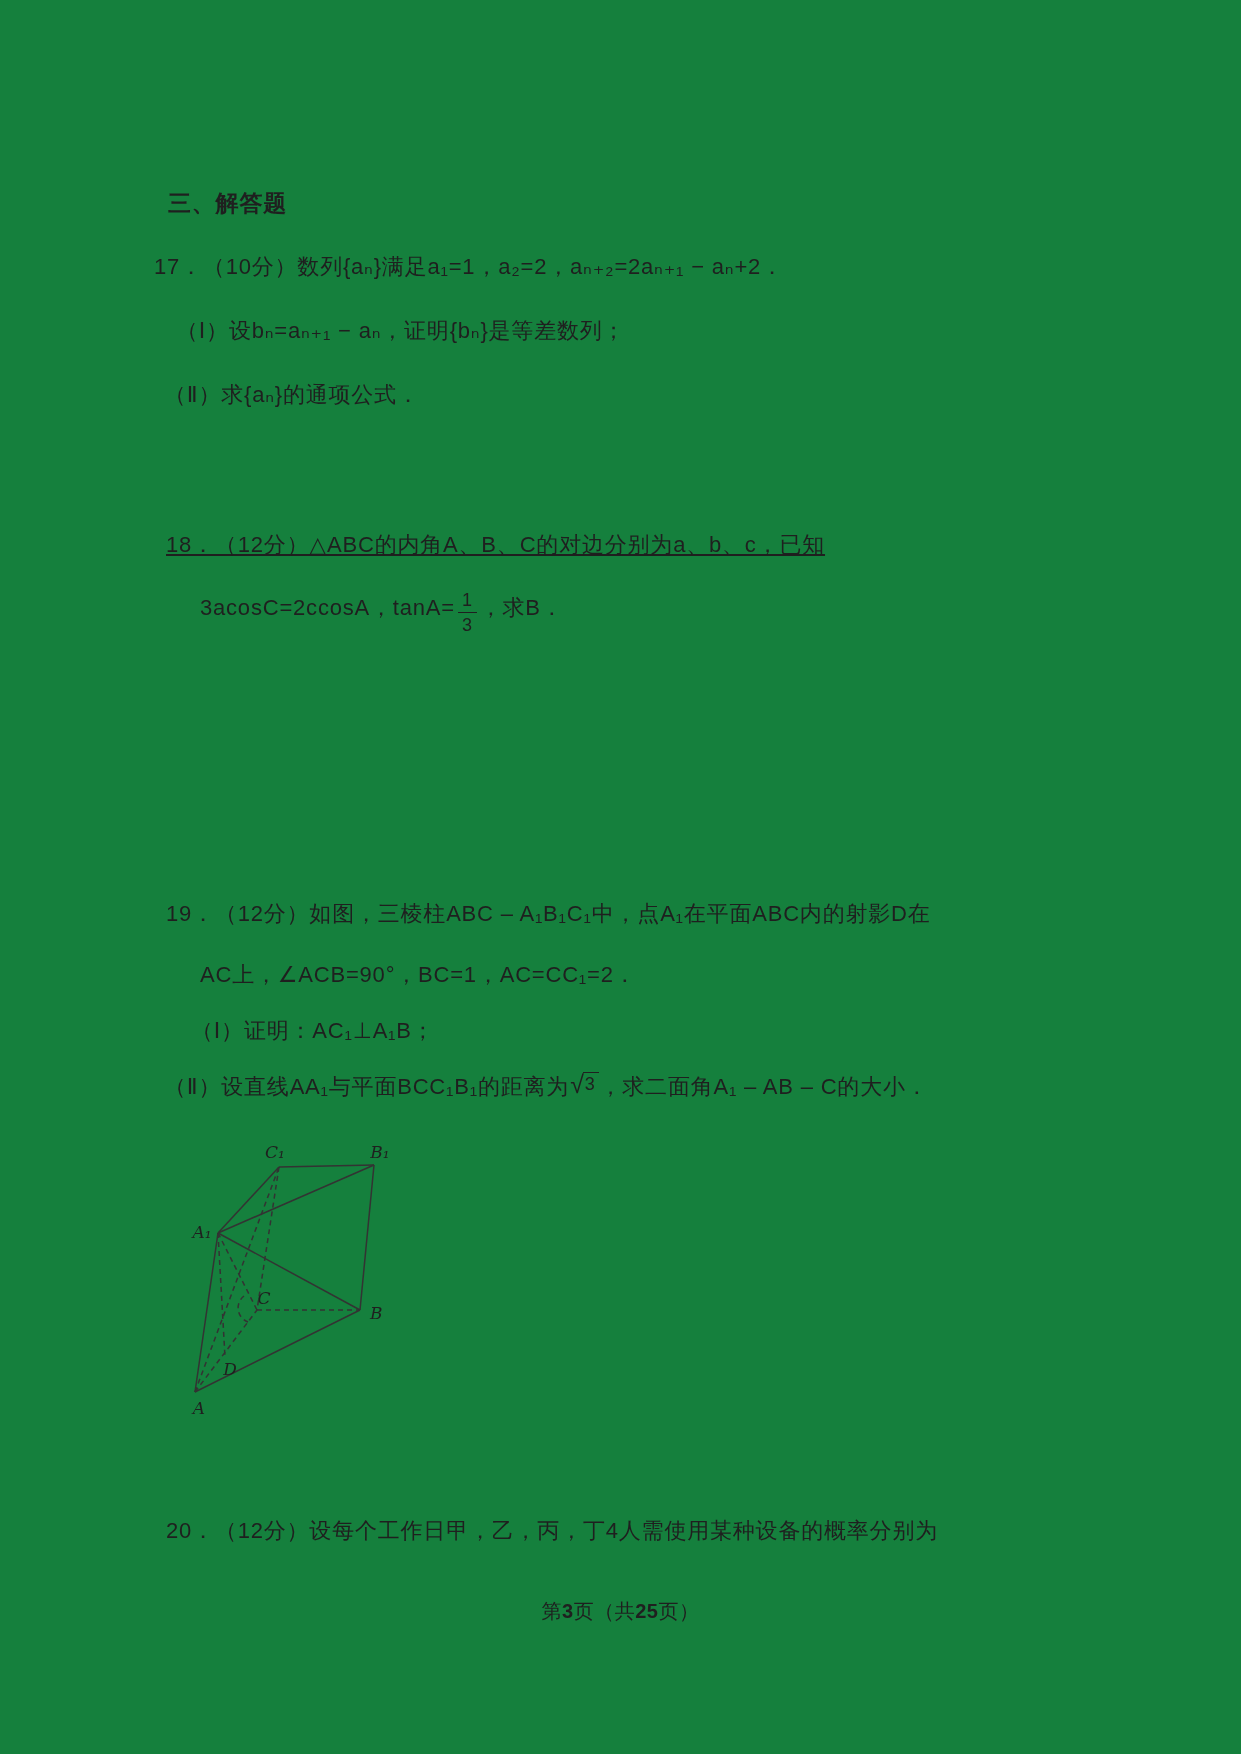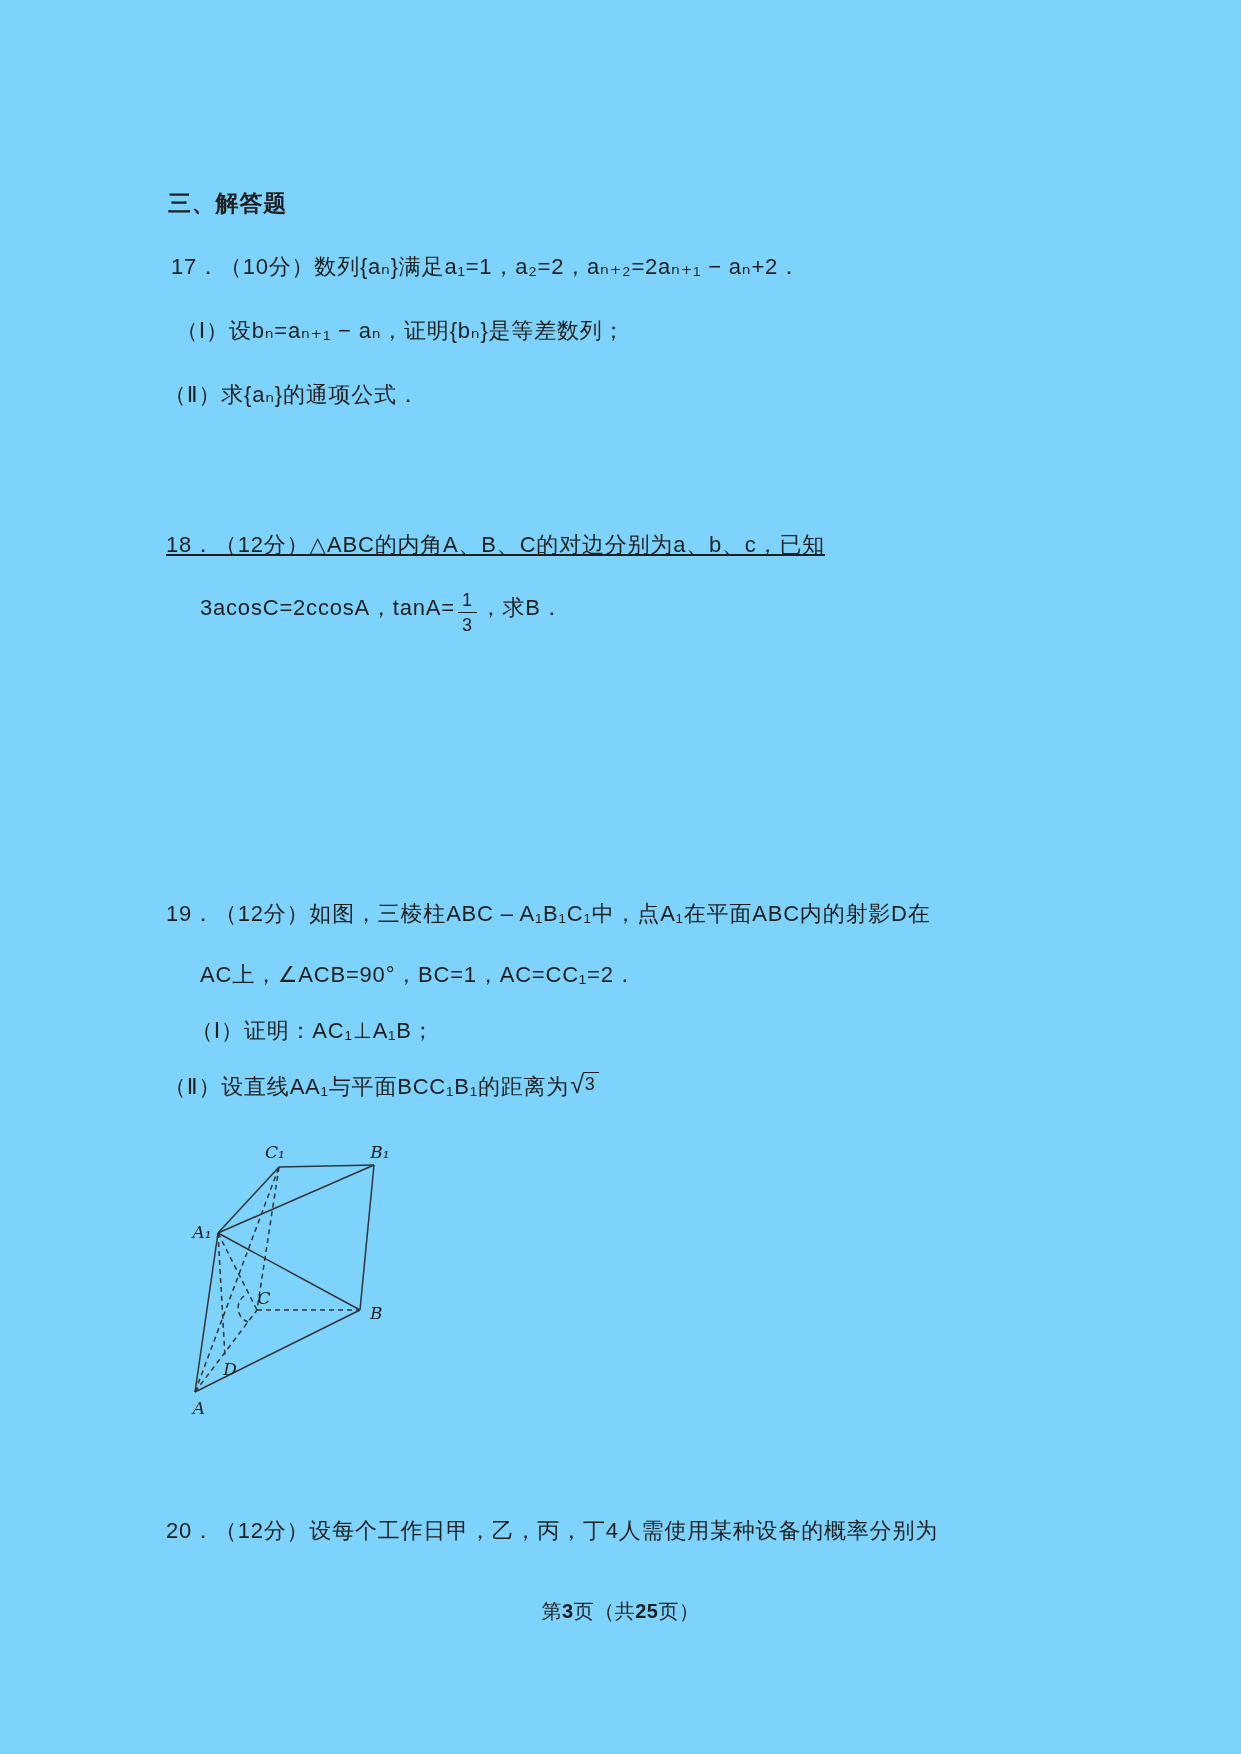"三、解答题" .page { background: #7dd3fc -> #15803d }
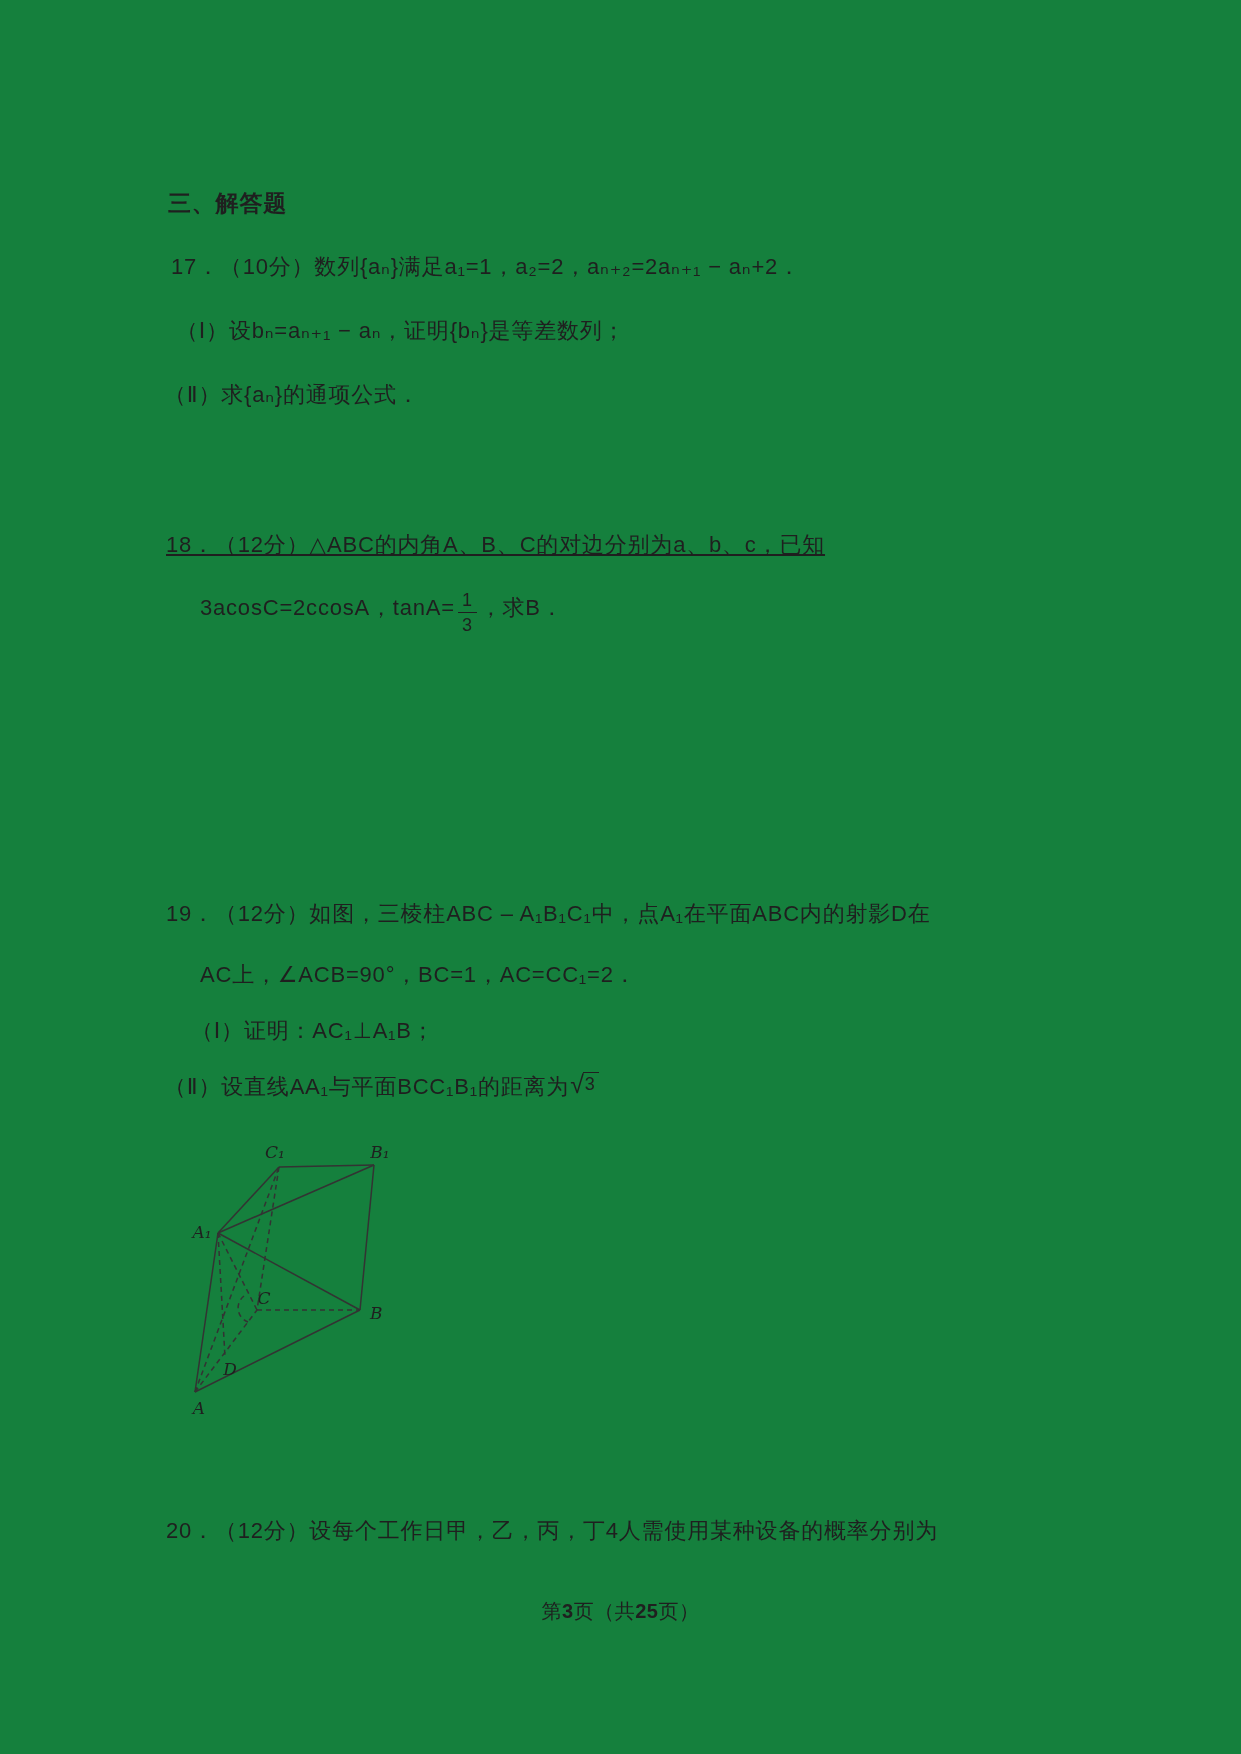"17．（10分）数列{aₙ}满足a₁=1，a₂=2，aₙ₊₂=2aₙ₊₁ −" div.line { left: 171px -> 154px }
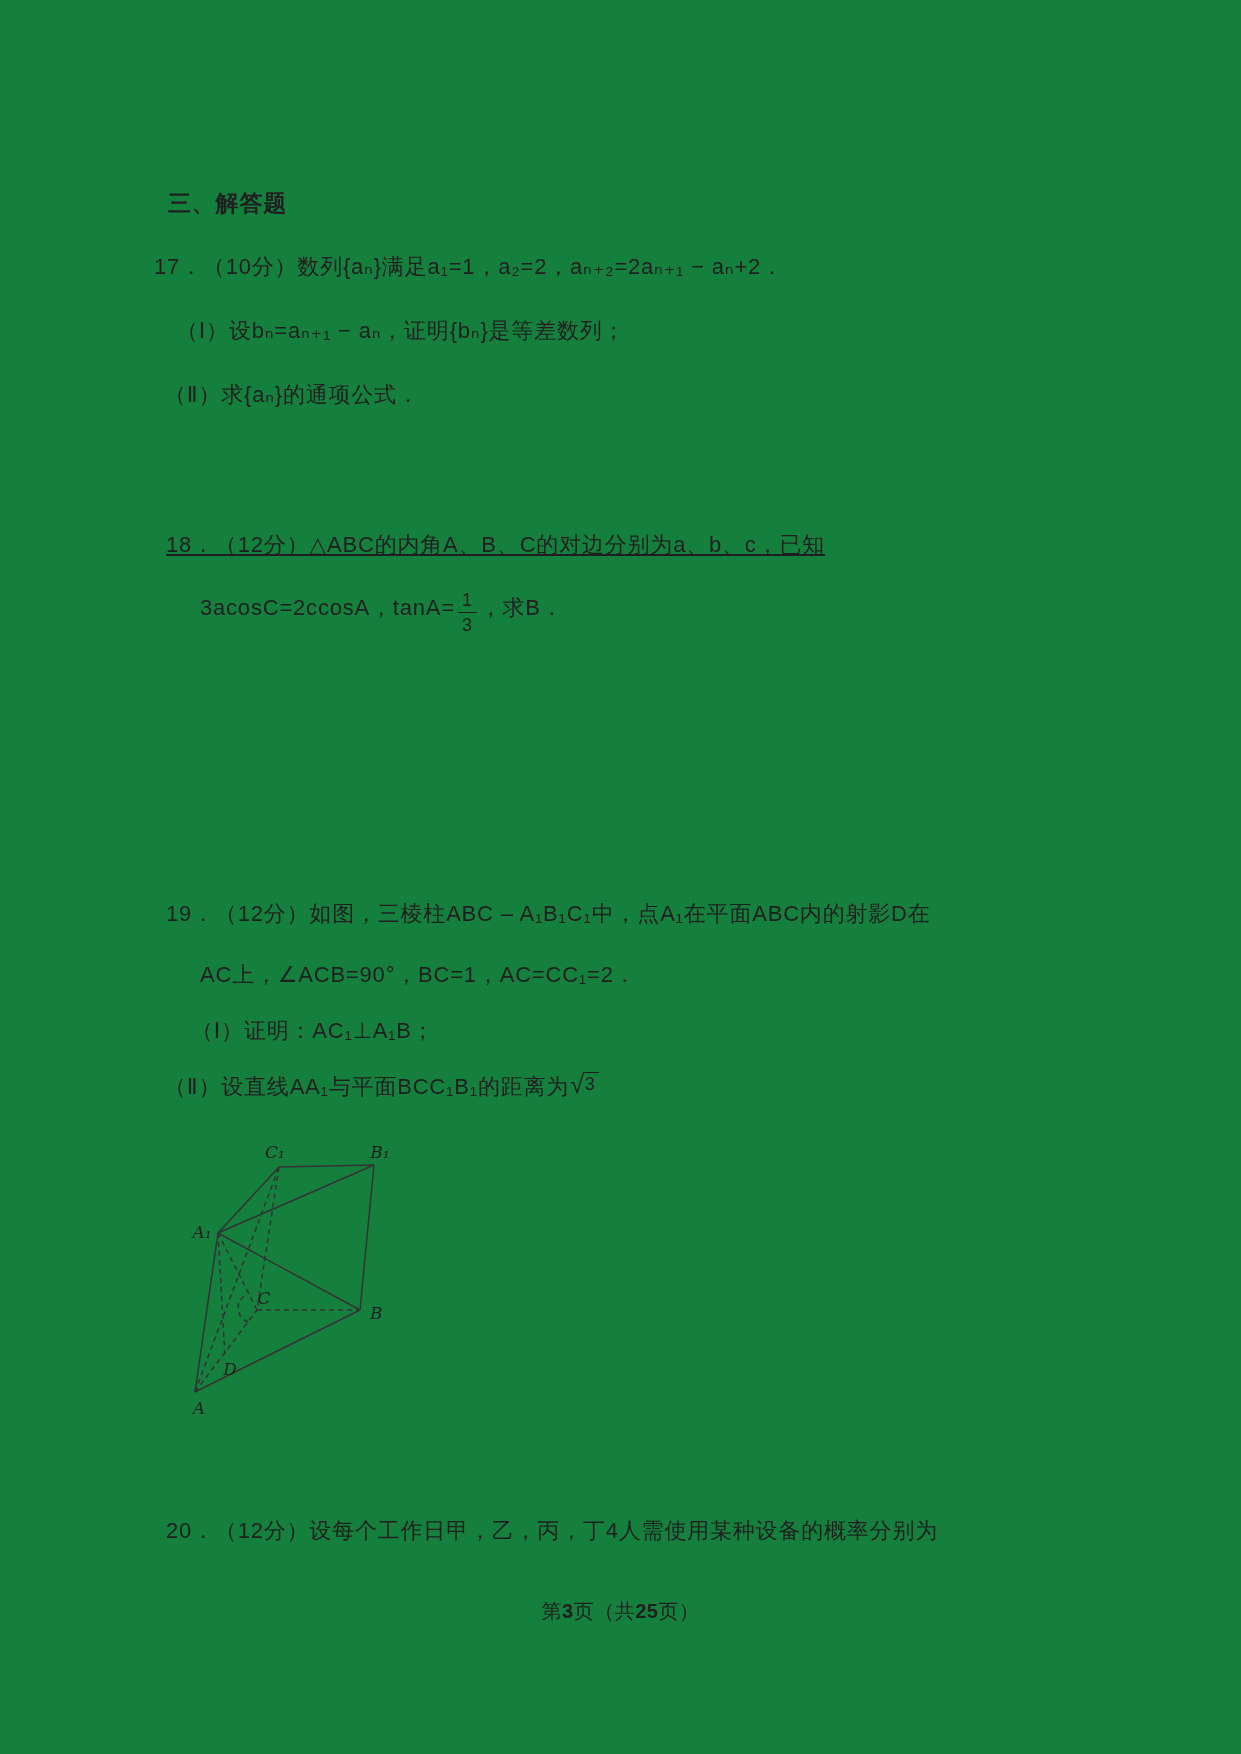"，求二面角A₁ – AB – C的大小．" span { html: none -> <span>，求二面角A₁ – AB – C的大小．</span> }
